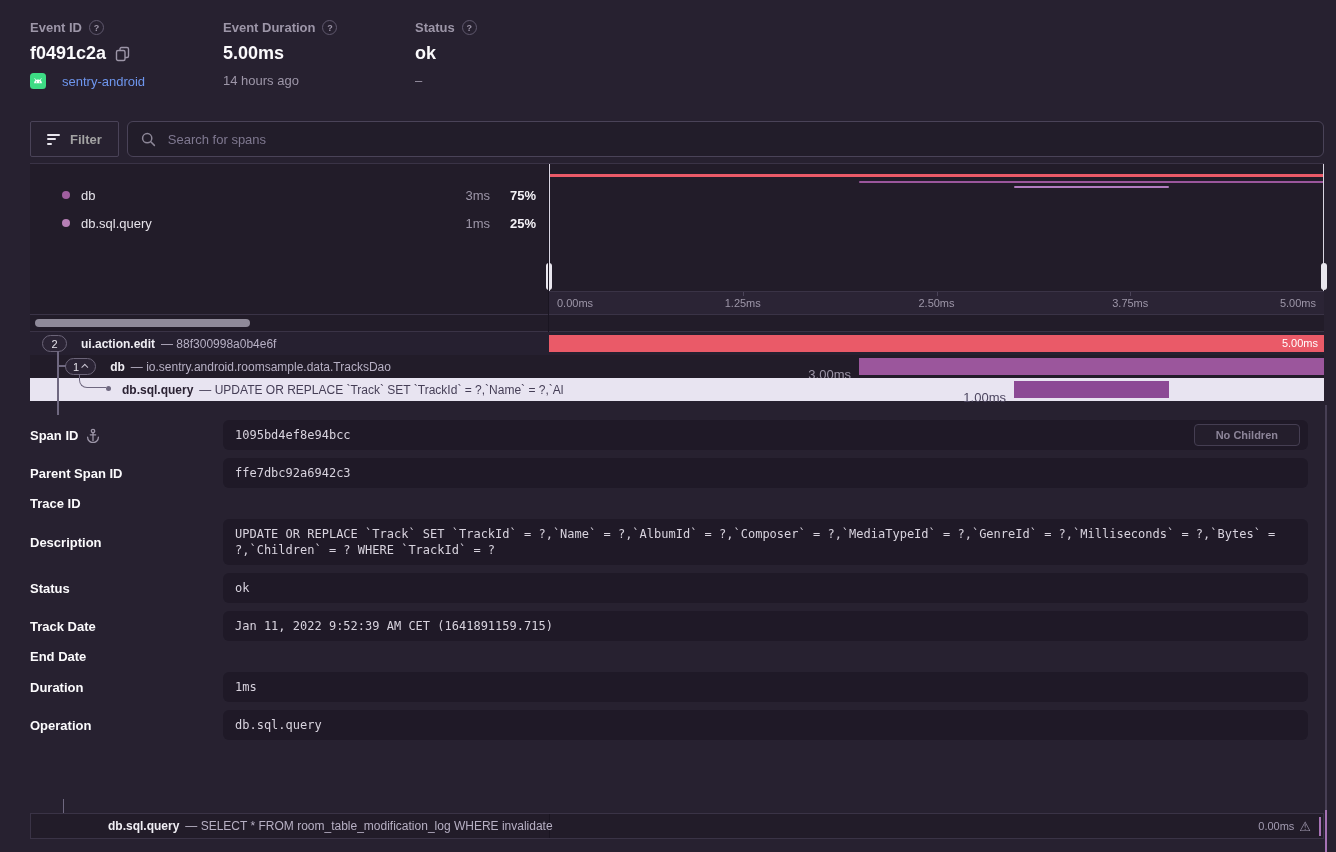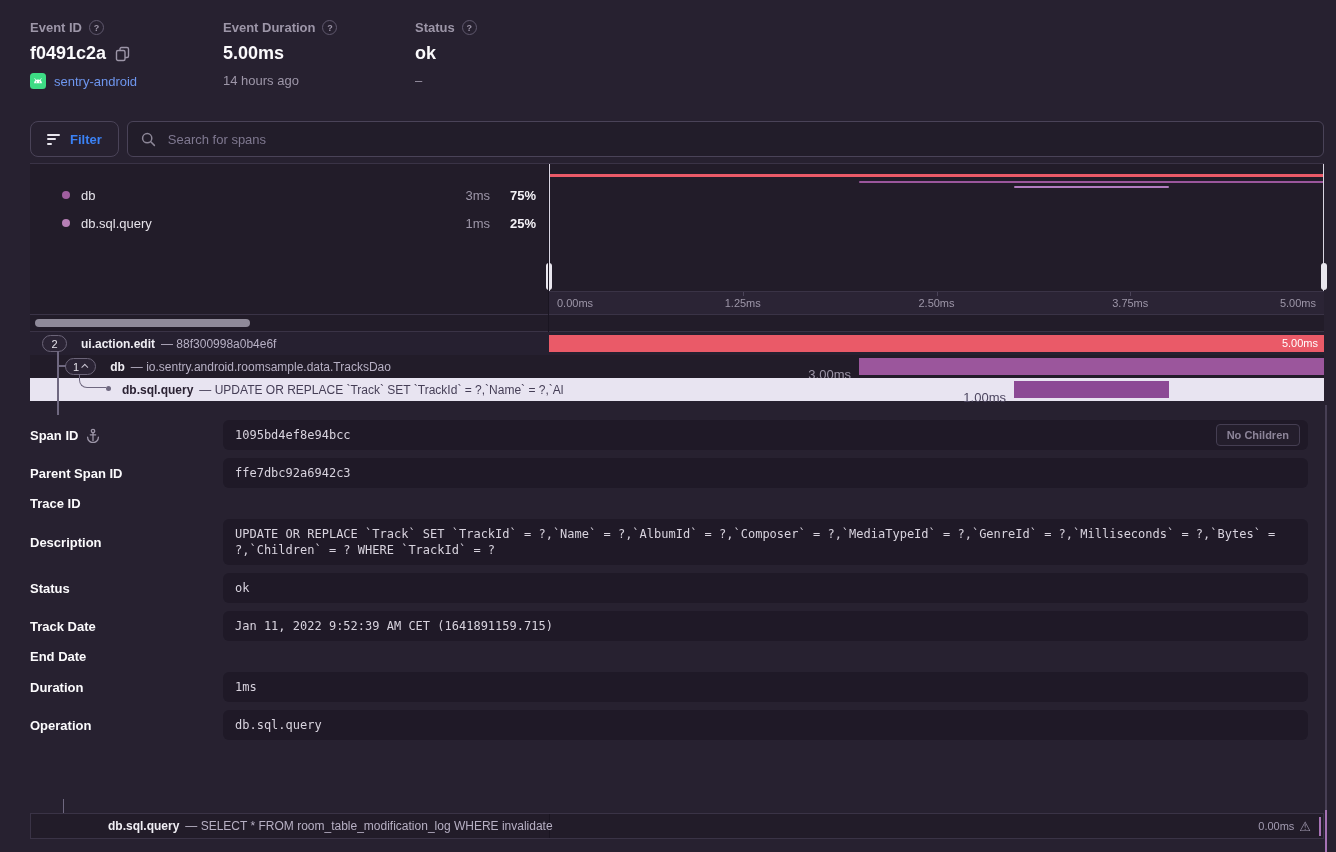"sentry-android" .hsub { gap: 8px -> 16px }
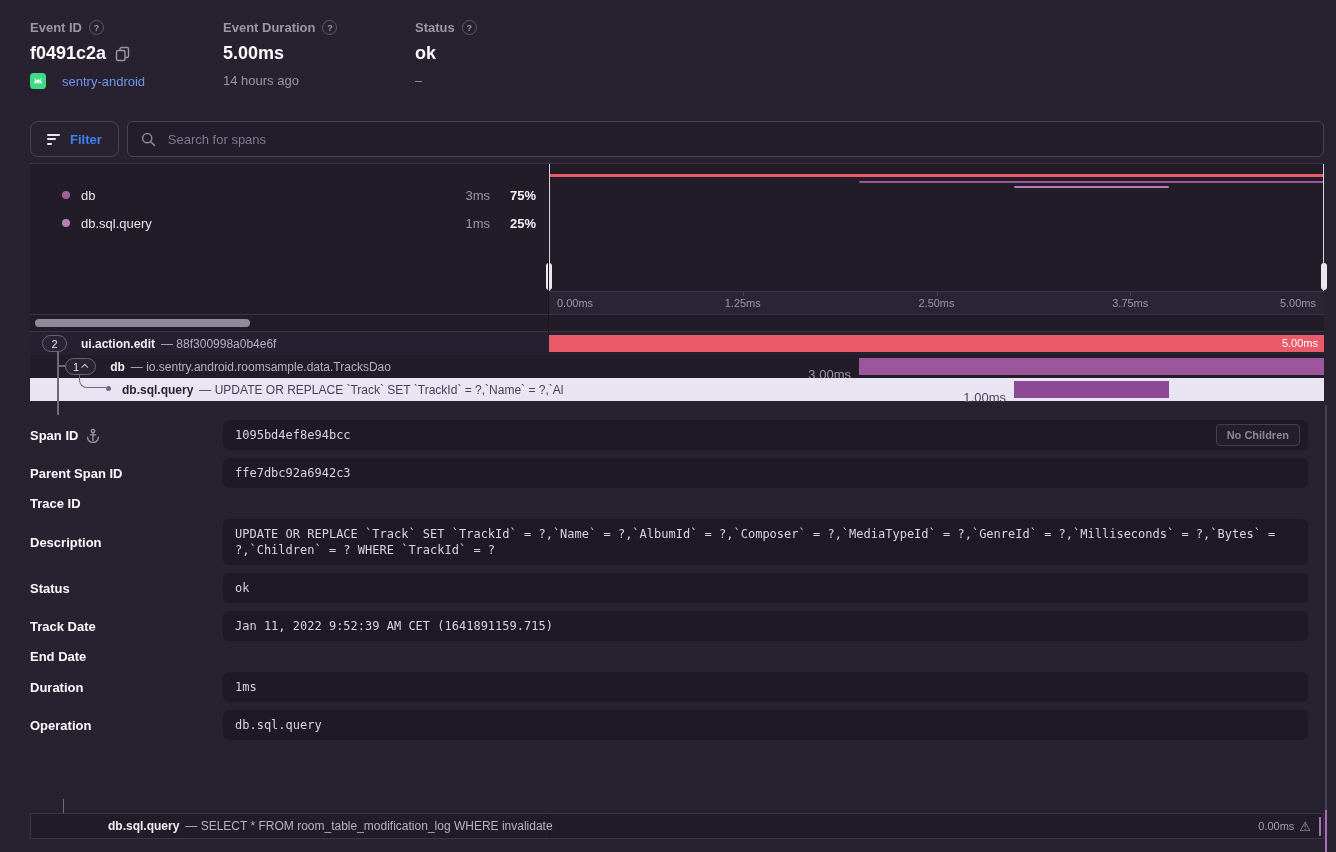"Filter" .filter-btn { border-radius: 8px -> 2px; color: #3b82f6 -> #a3a3a3 }
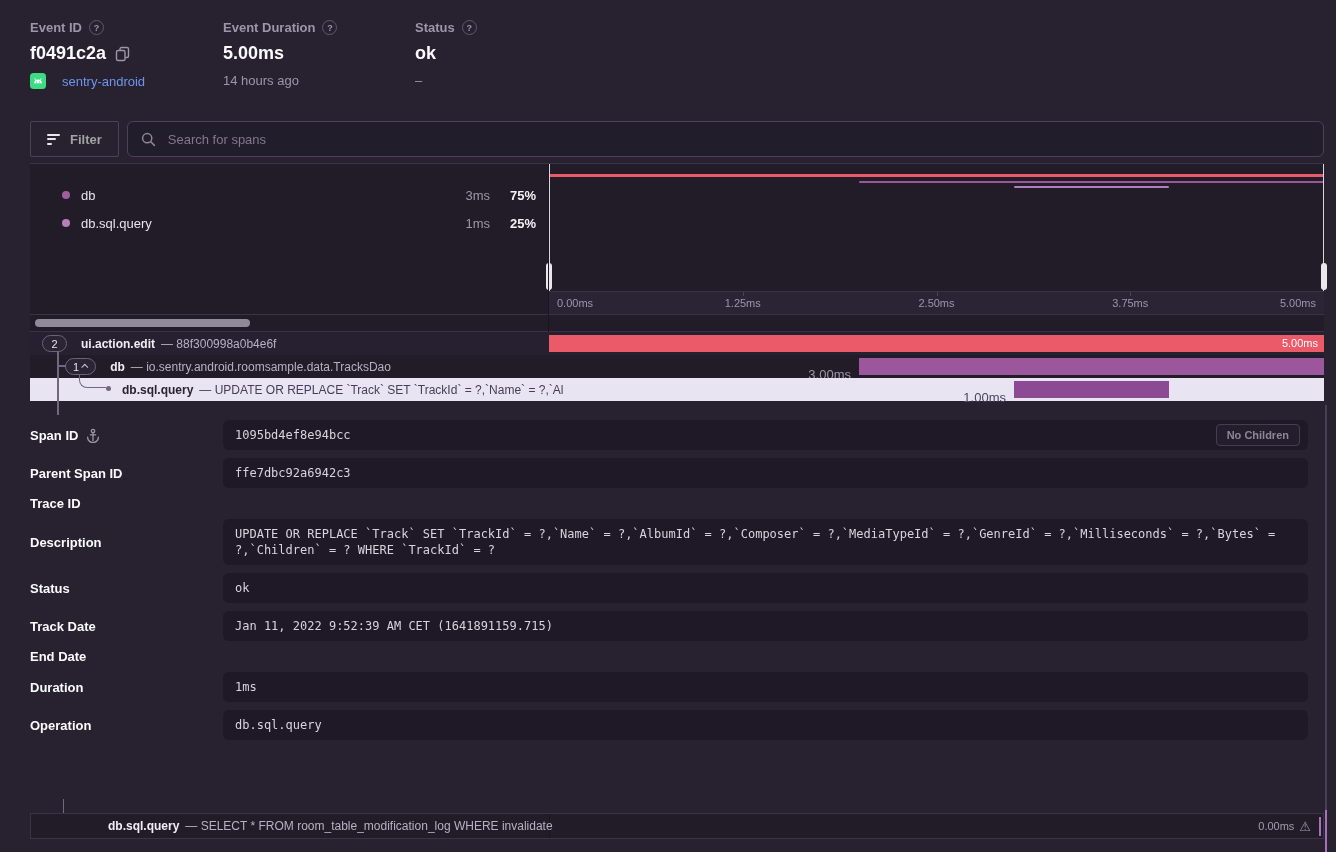"No Children" .chip { padding: 4px 10px -> 4px 21px }
